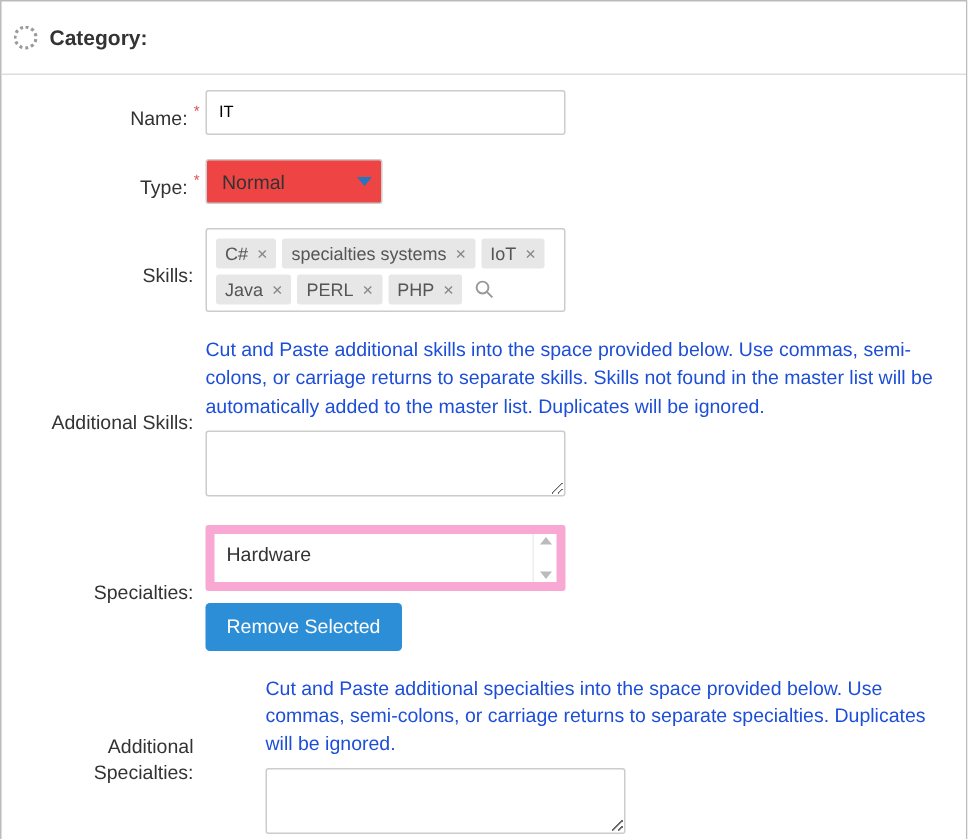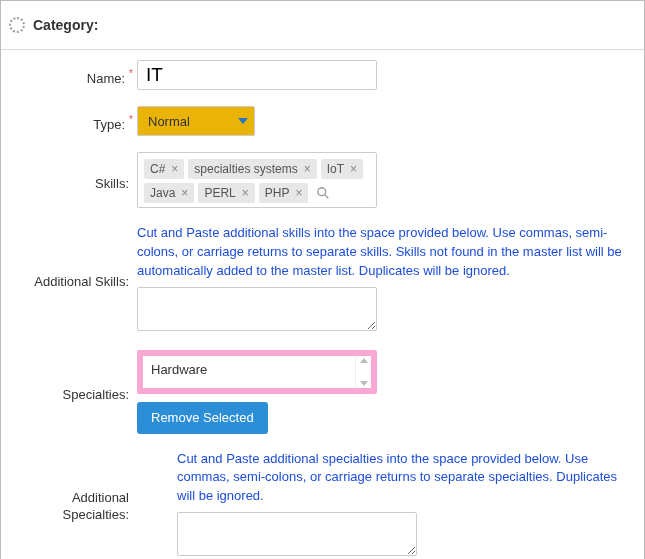"IT" input[type=text].text-input { font-size: 19px -> 11px }
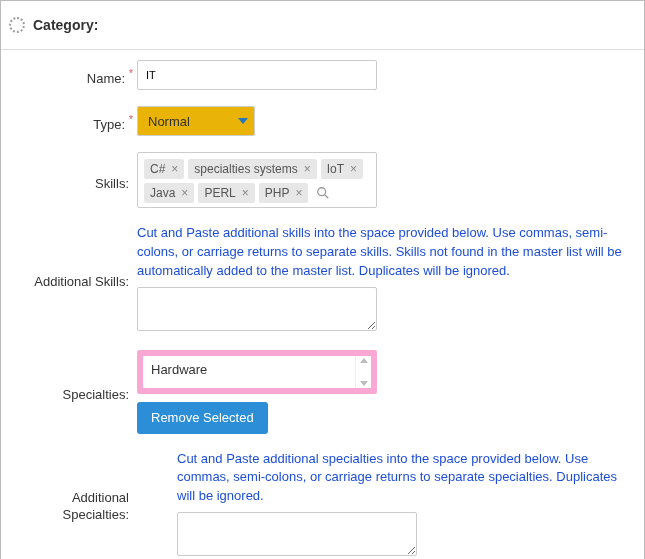"Normal" .select { background: #eab308 -> #ef4444 }
